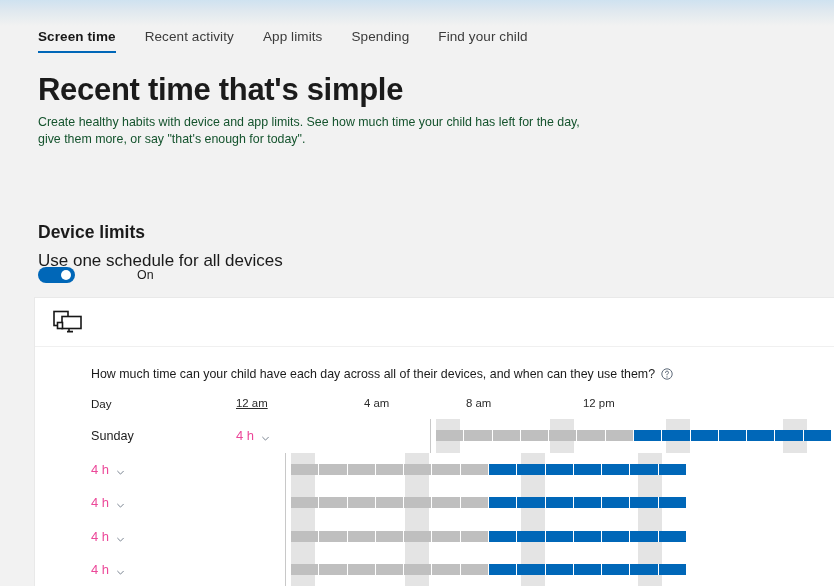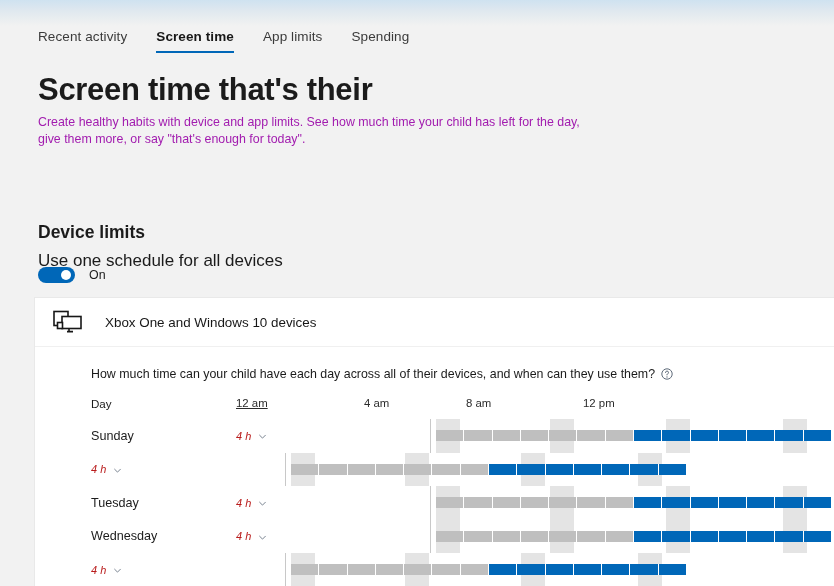"Recent activity" div.tab { order: before "Screen time" -> after "Screen time" }
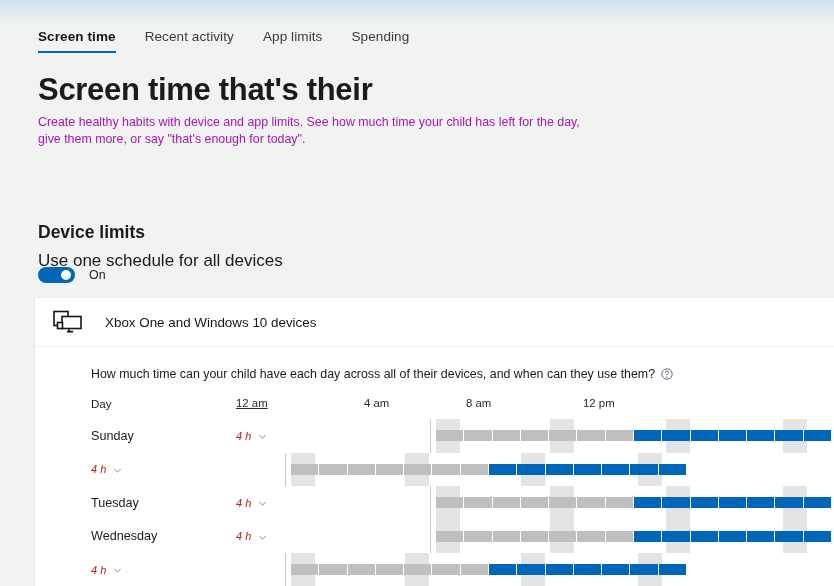"Find your child" div.tab { html: none -> <div>Find your child</div> }
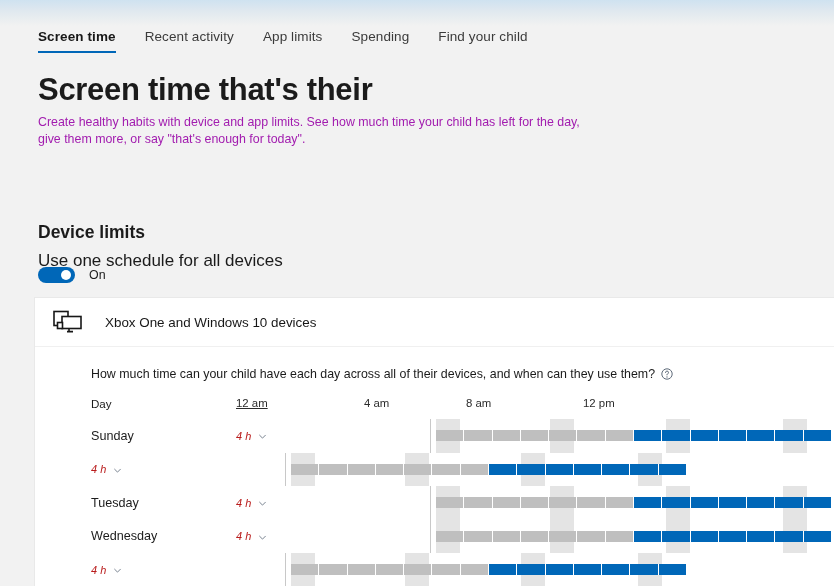"Screen time that's their" h1.page-title { text: Screen time that's their -> Recent time that's simple }
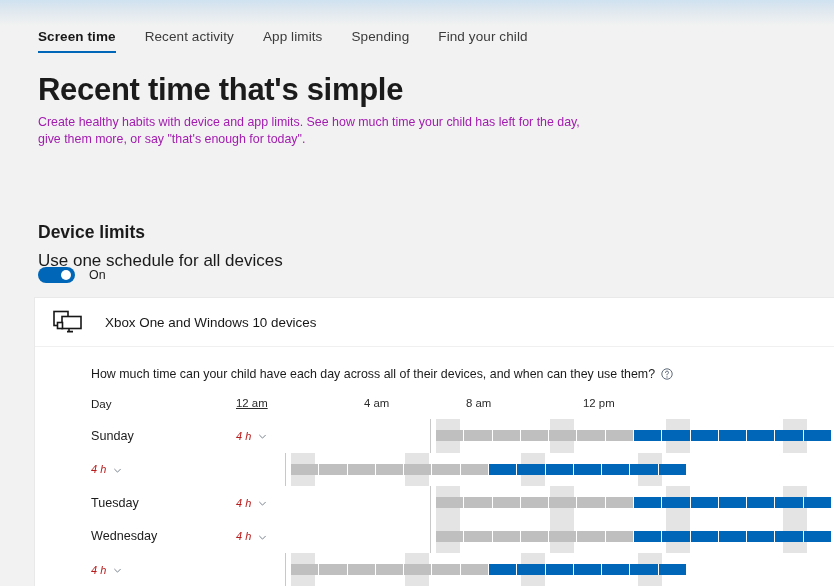"Create healthy habits with device" .page-sub { color: #a21caf -> #14532d }
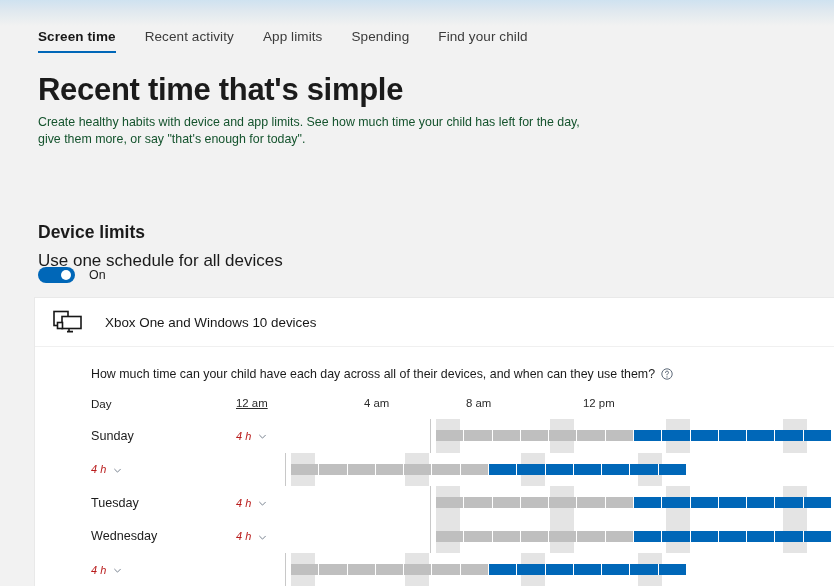"On" .toggle-row { gap: none -> 48px }
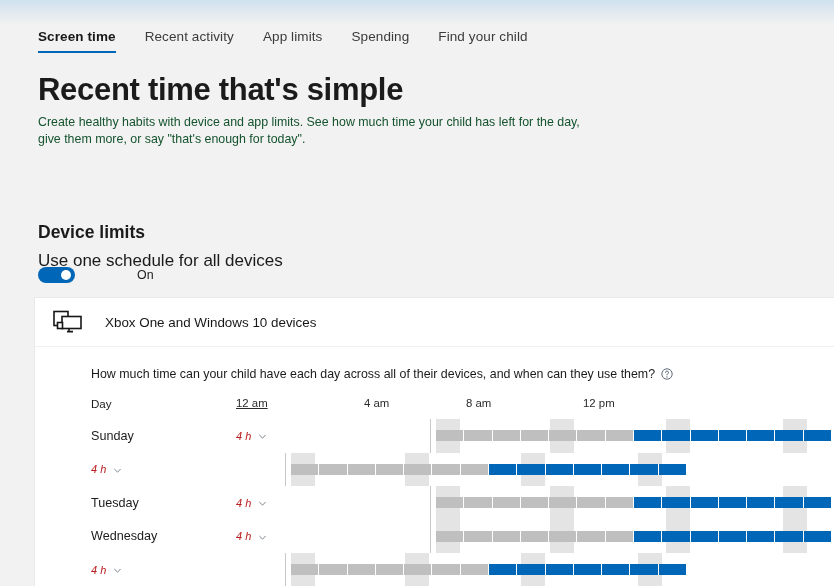"Xbox One and Windows 10" span.card-head-title { html: <span>Xbox One and Windows 10 devices</span> -> none }
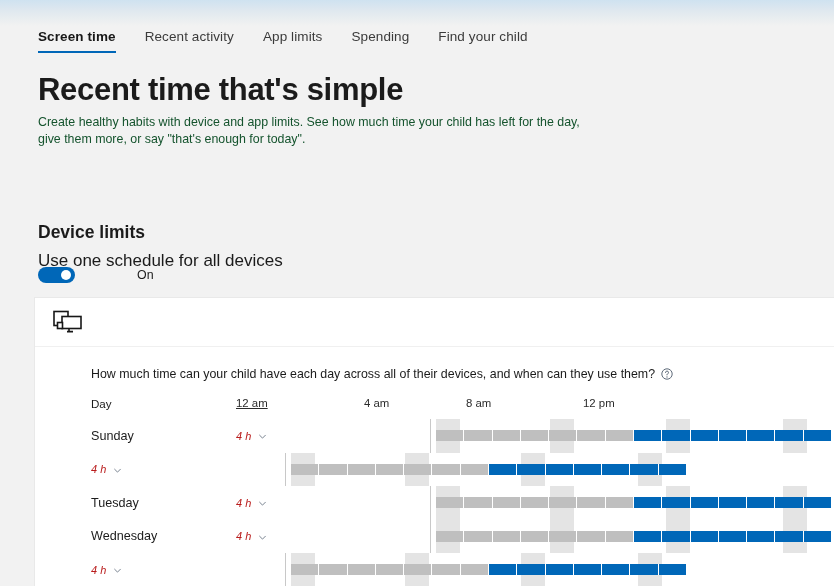"4 h" .limit-cell { color: #b91c1c -> #ec4899; font-size: 11px -> 13px; font-style: italic -> none }
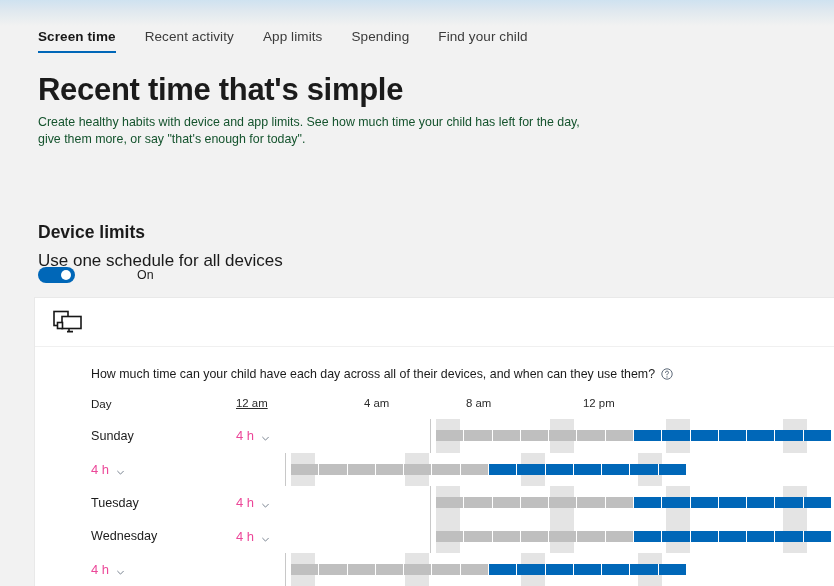"Tuesday" div.day-name { html: <div>Tuesday</div> -> none }
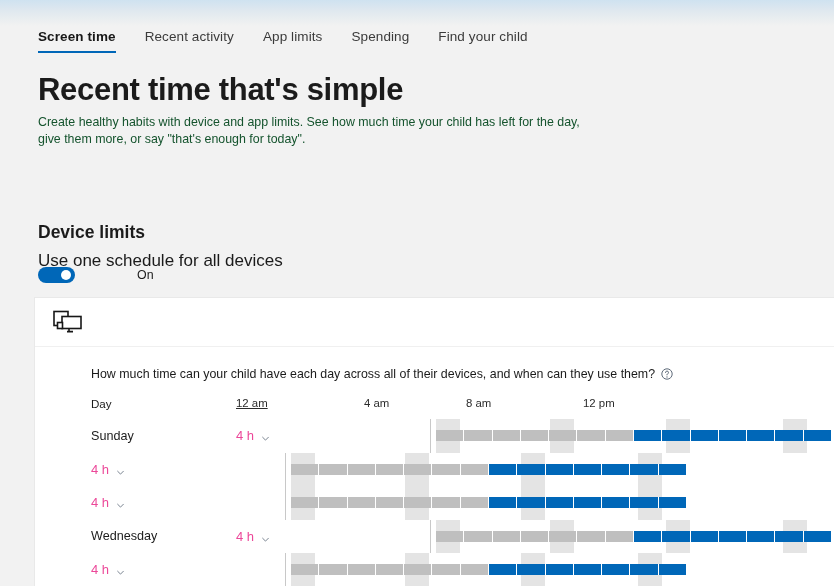"Wednesday" div.day-name { html: <div>Wednesday</div> -> none }
